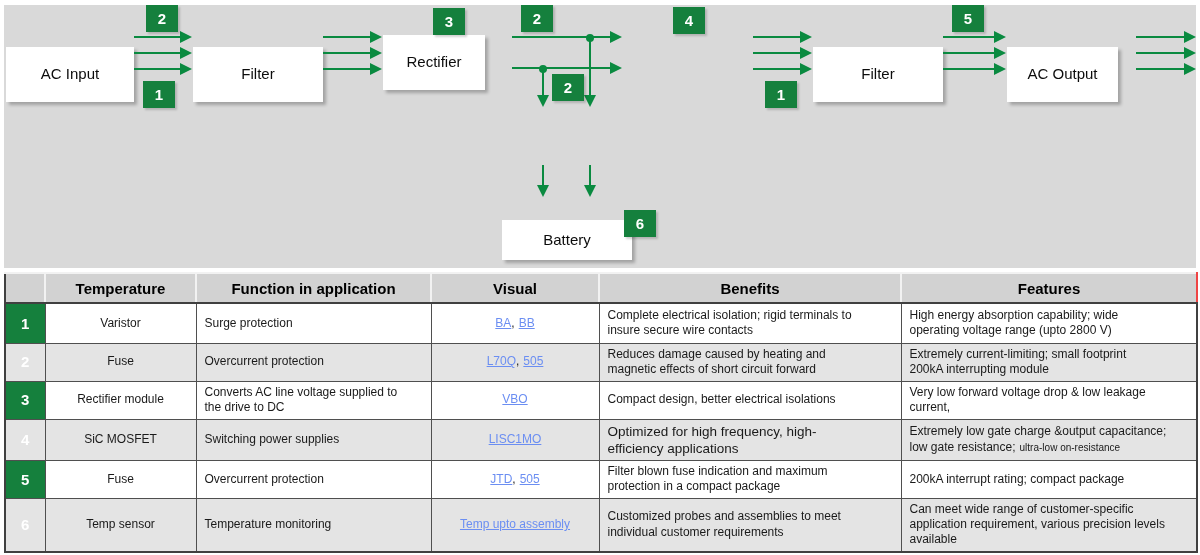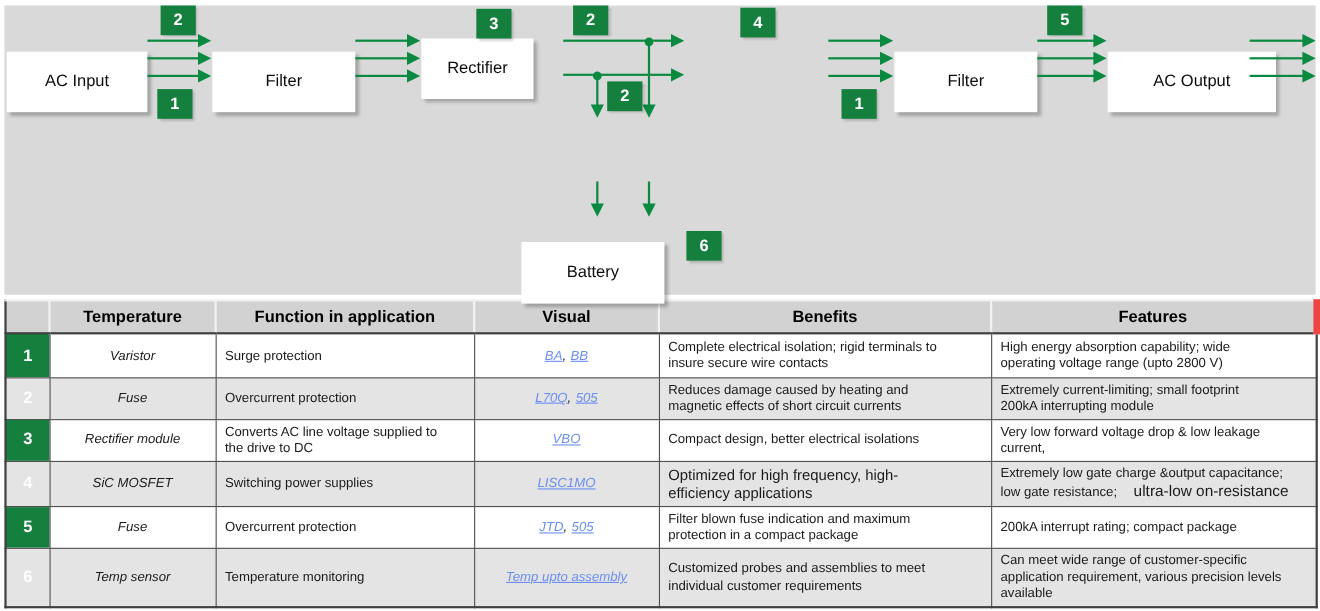"AC Output" div.node { width: 153px -> 111px }
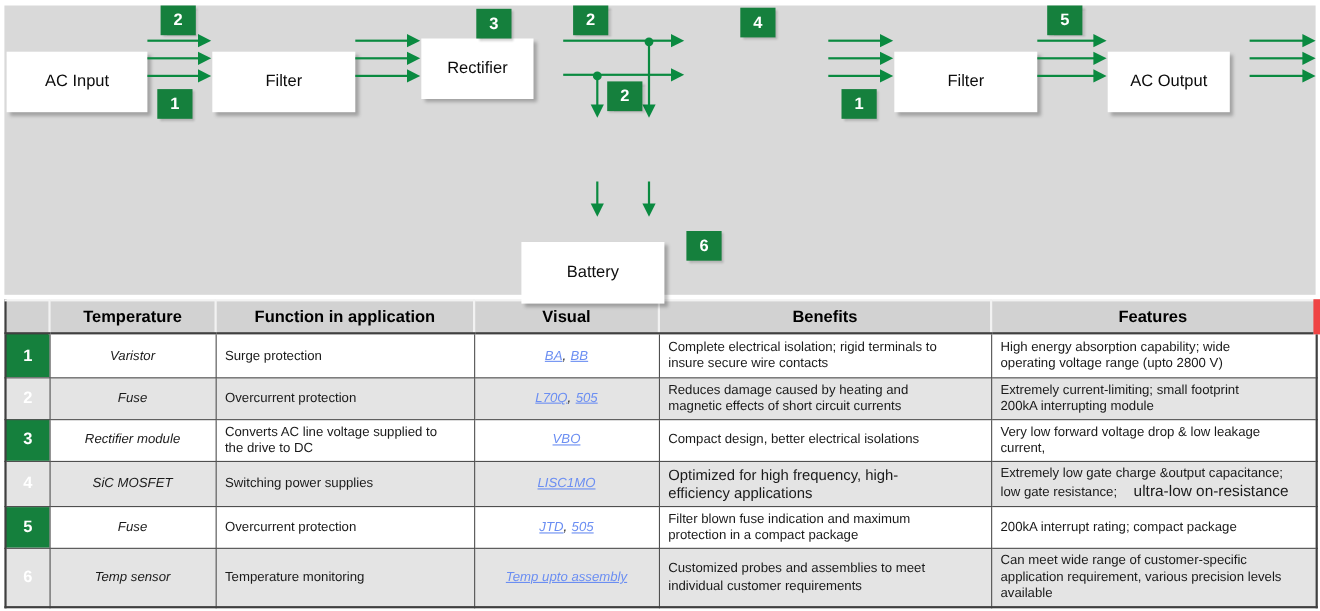"Battery" div.node { height: 56px -> 40px; left: 470px -> 498px }
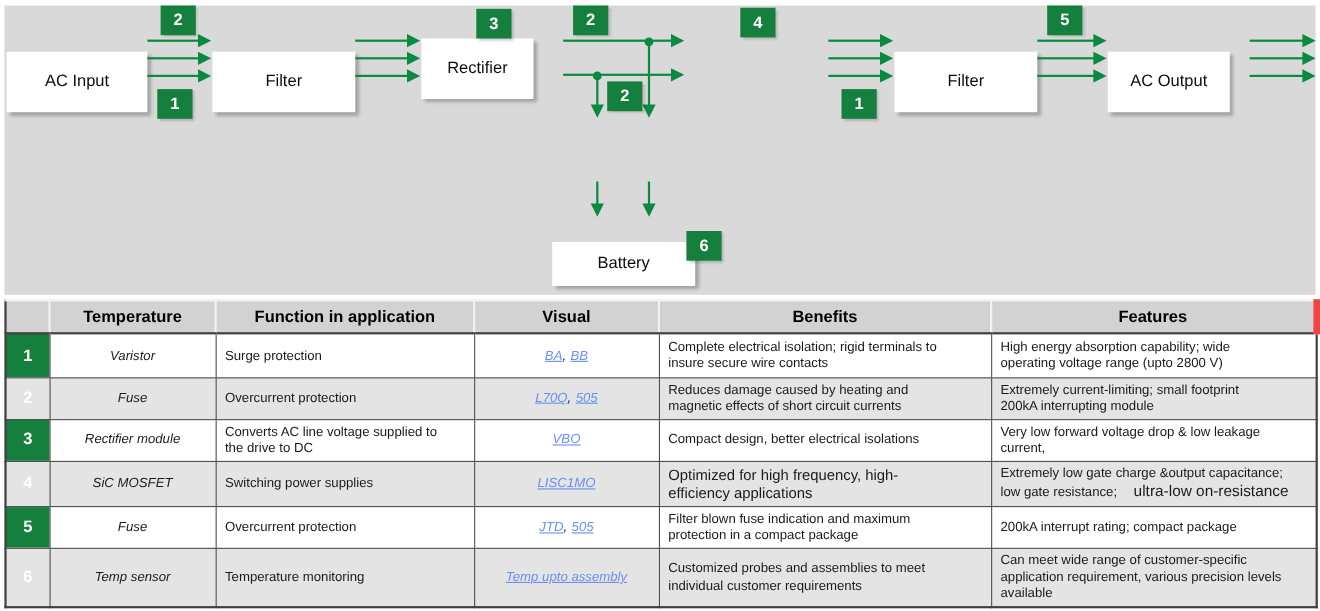"Features" table.spec th:last-child { border-right: 6px solid #ef4444 -> 2px solid #ef4444 }
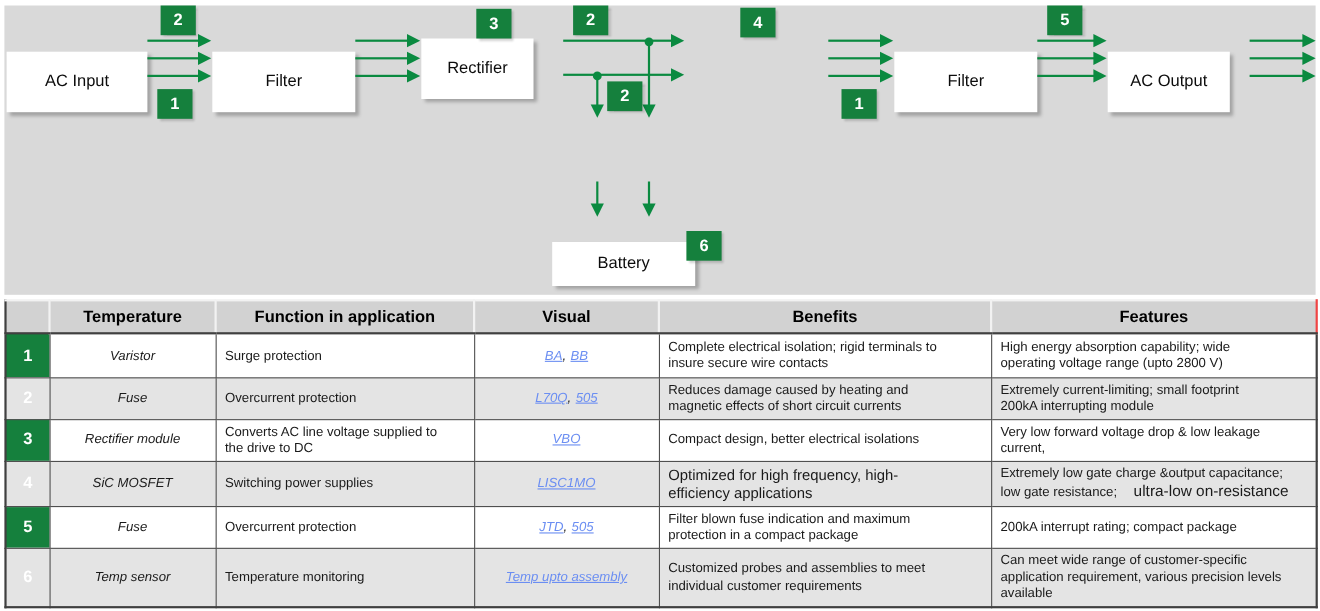"Varistor" td.tech { font-style: italic -> none }
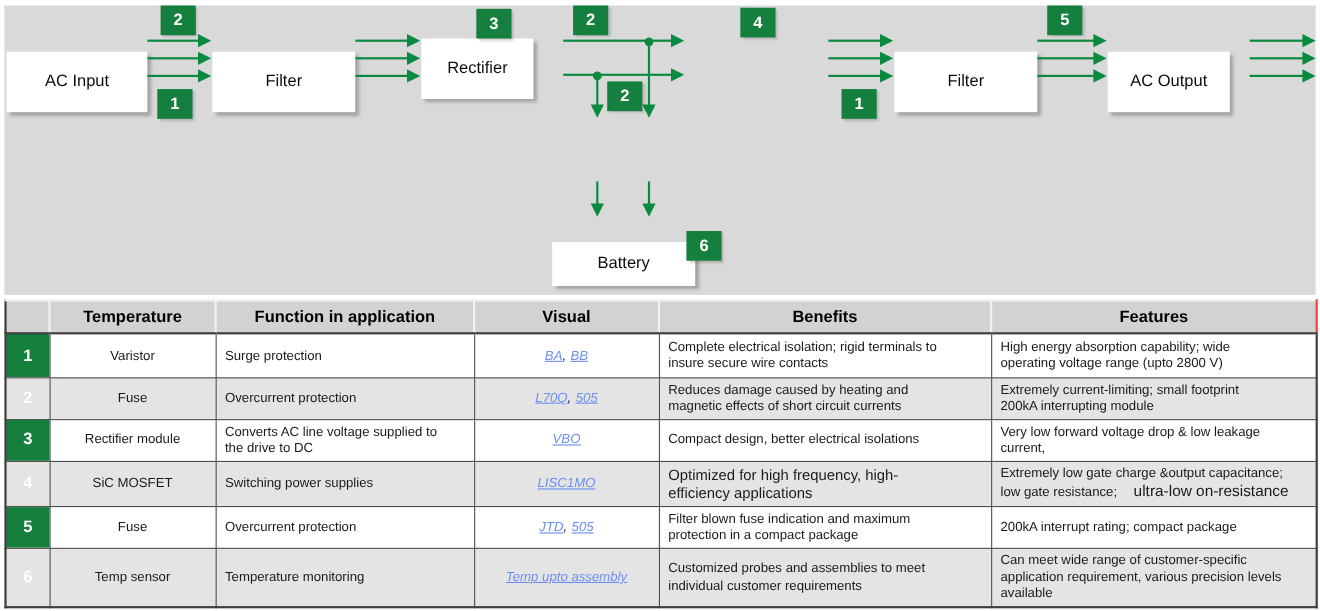"BA, BB" td.series { font-style: italic -> none }
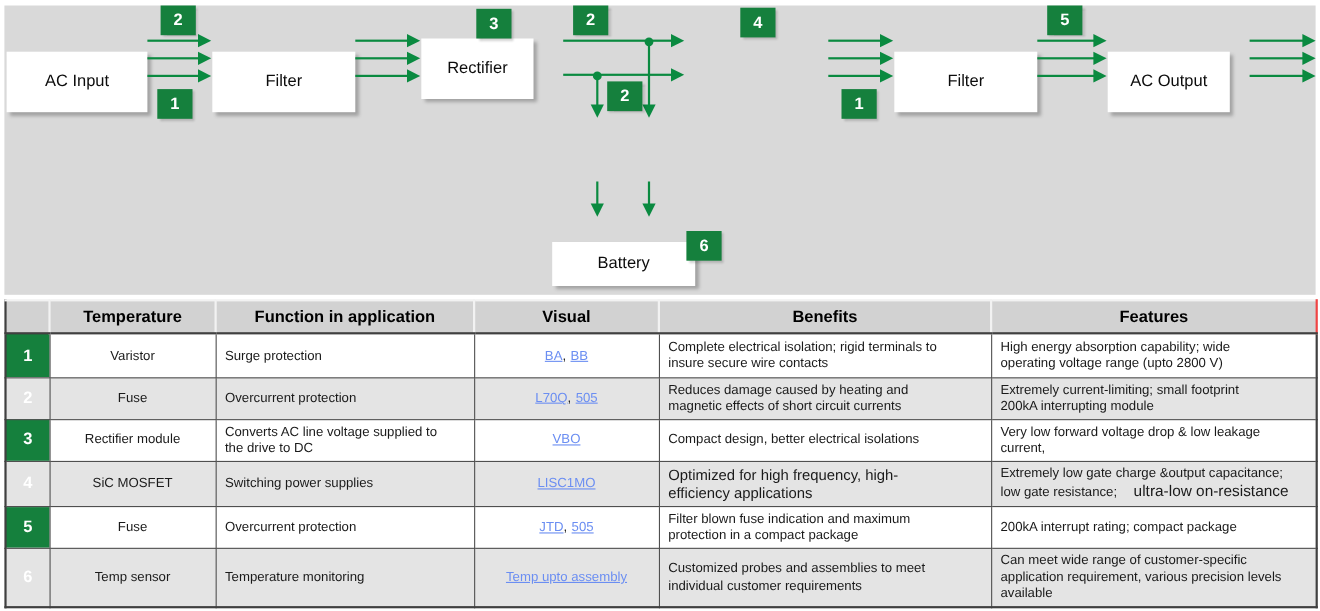"Reduces damage caused by heating" td.prewrap { text: currents -> forward }
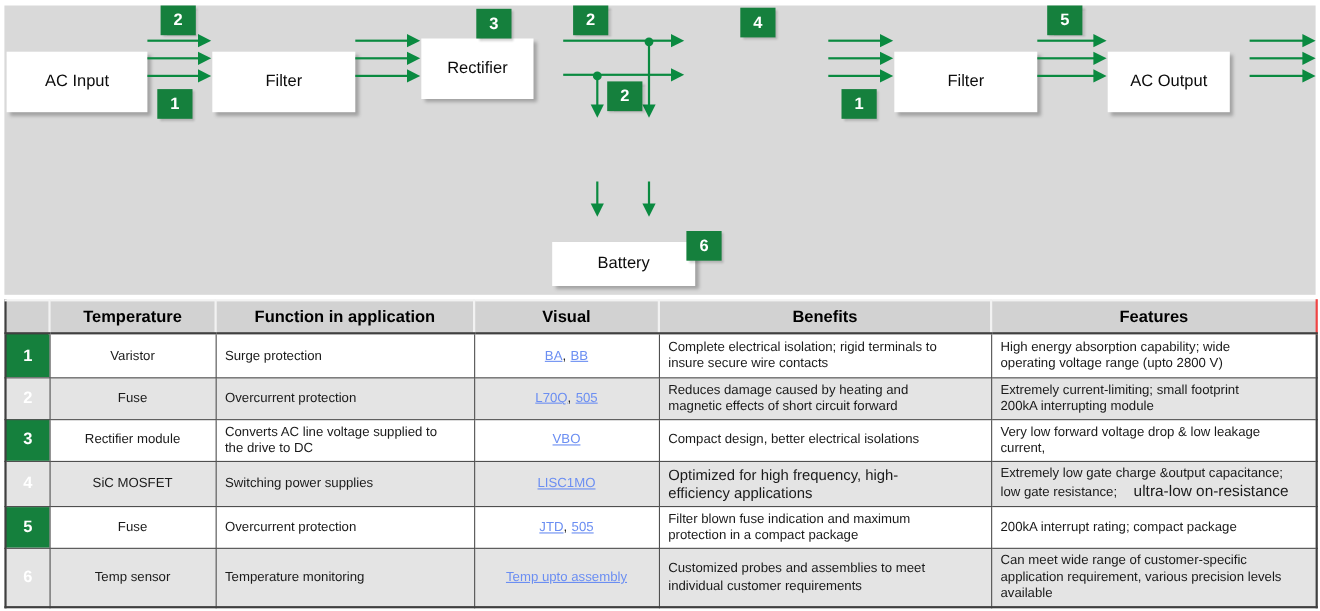"ultra-low on-resistance" .xl { font-size: 14px -> 10px; margin-left: 15px -> 4px }
